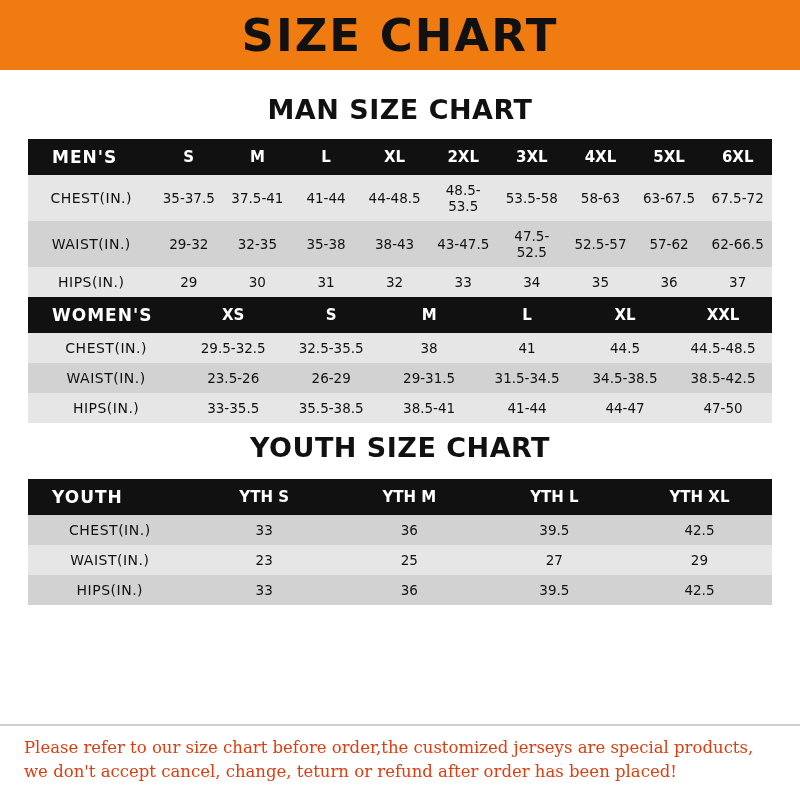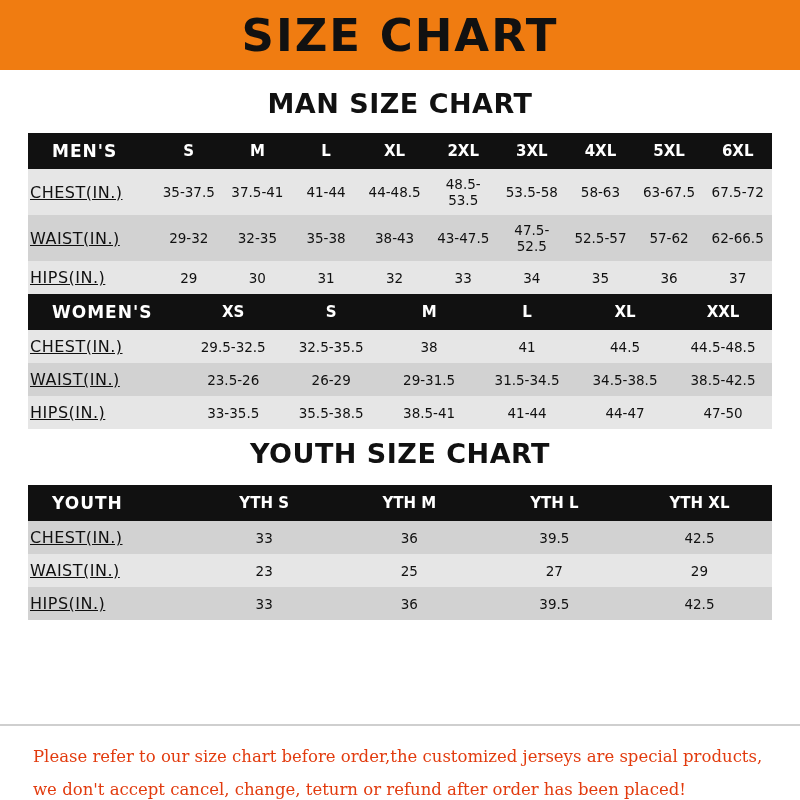"MAN SIZE CHART" .title-man { margin-top: 18px -> 24px }
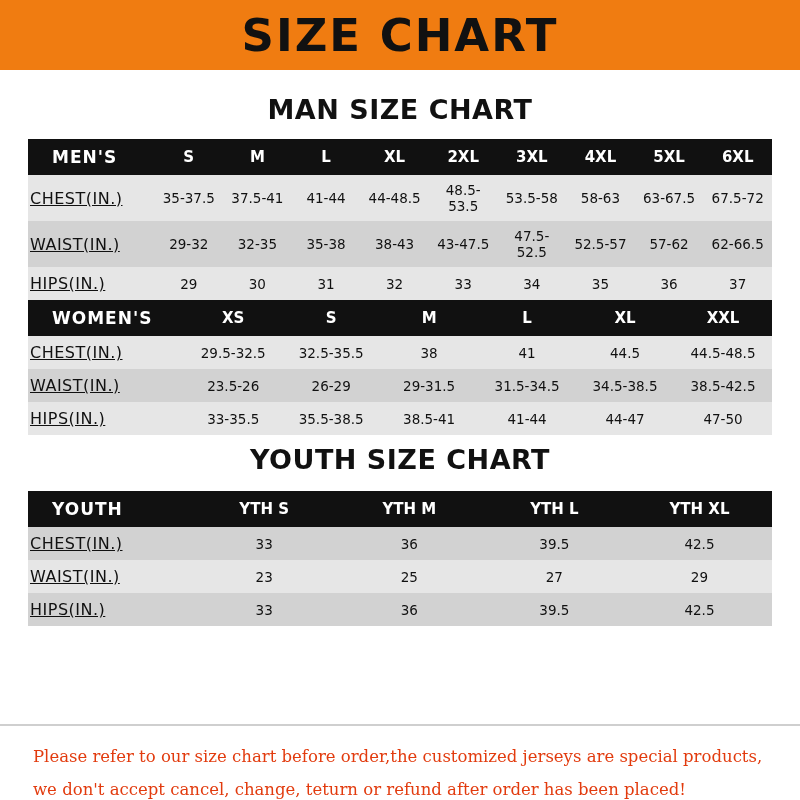"CHEST(IN.)" table.size tbody td.rowlabel { font-size: 16px -> 14px; text-align: left -> center; text-decoration: underline -> none }
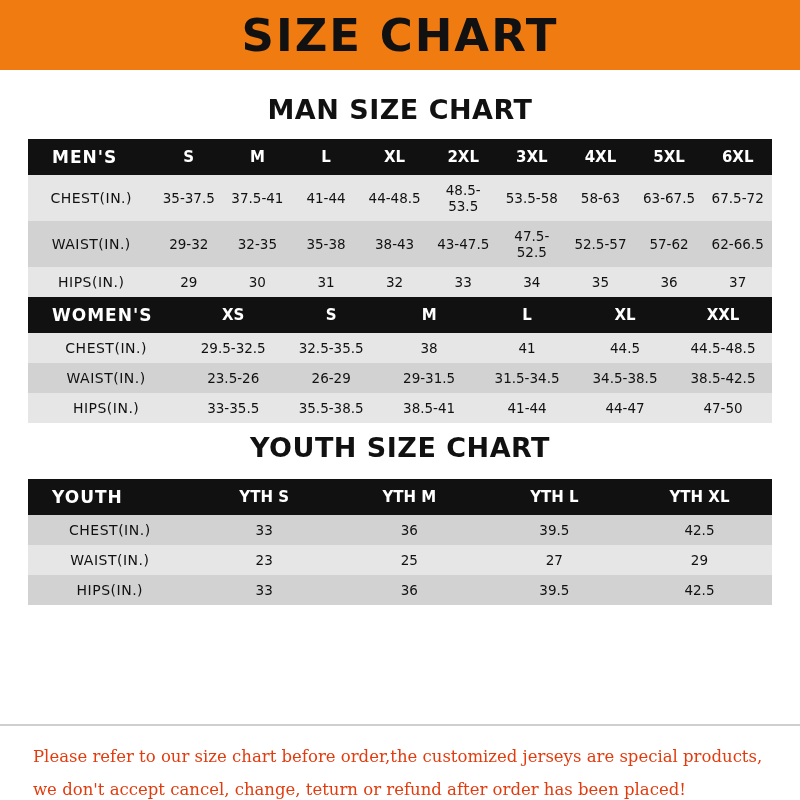"Please refer to our size" .footer p { margin: 9px -> 0 }
